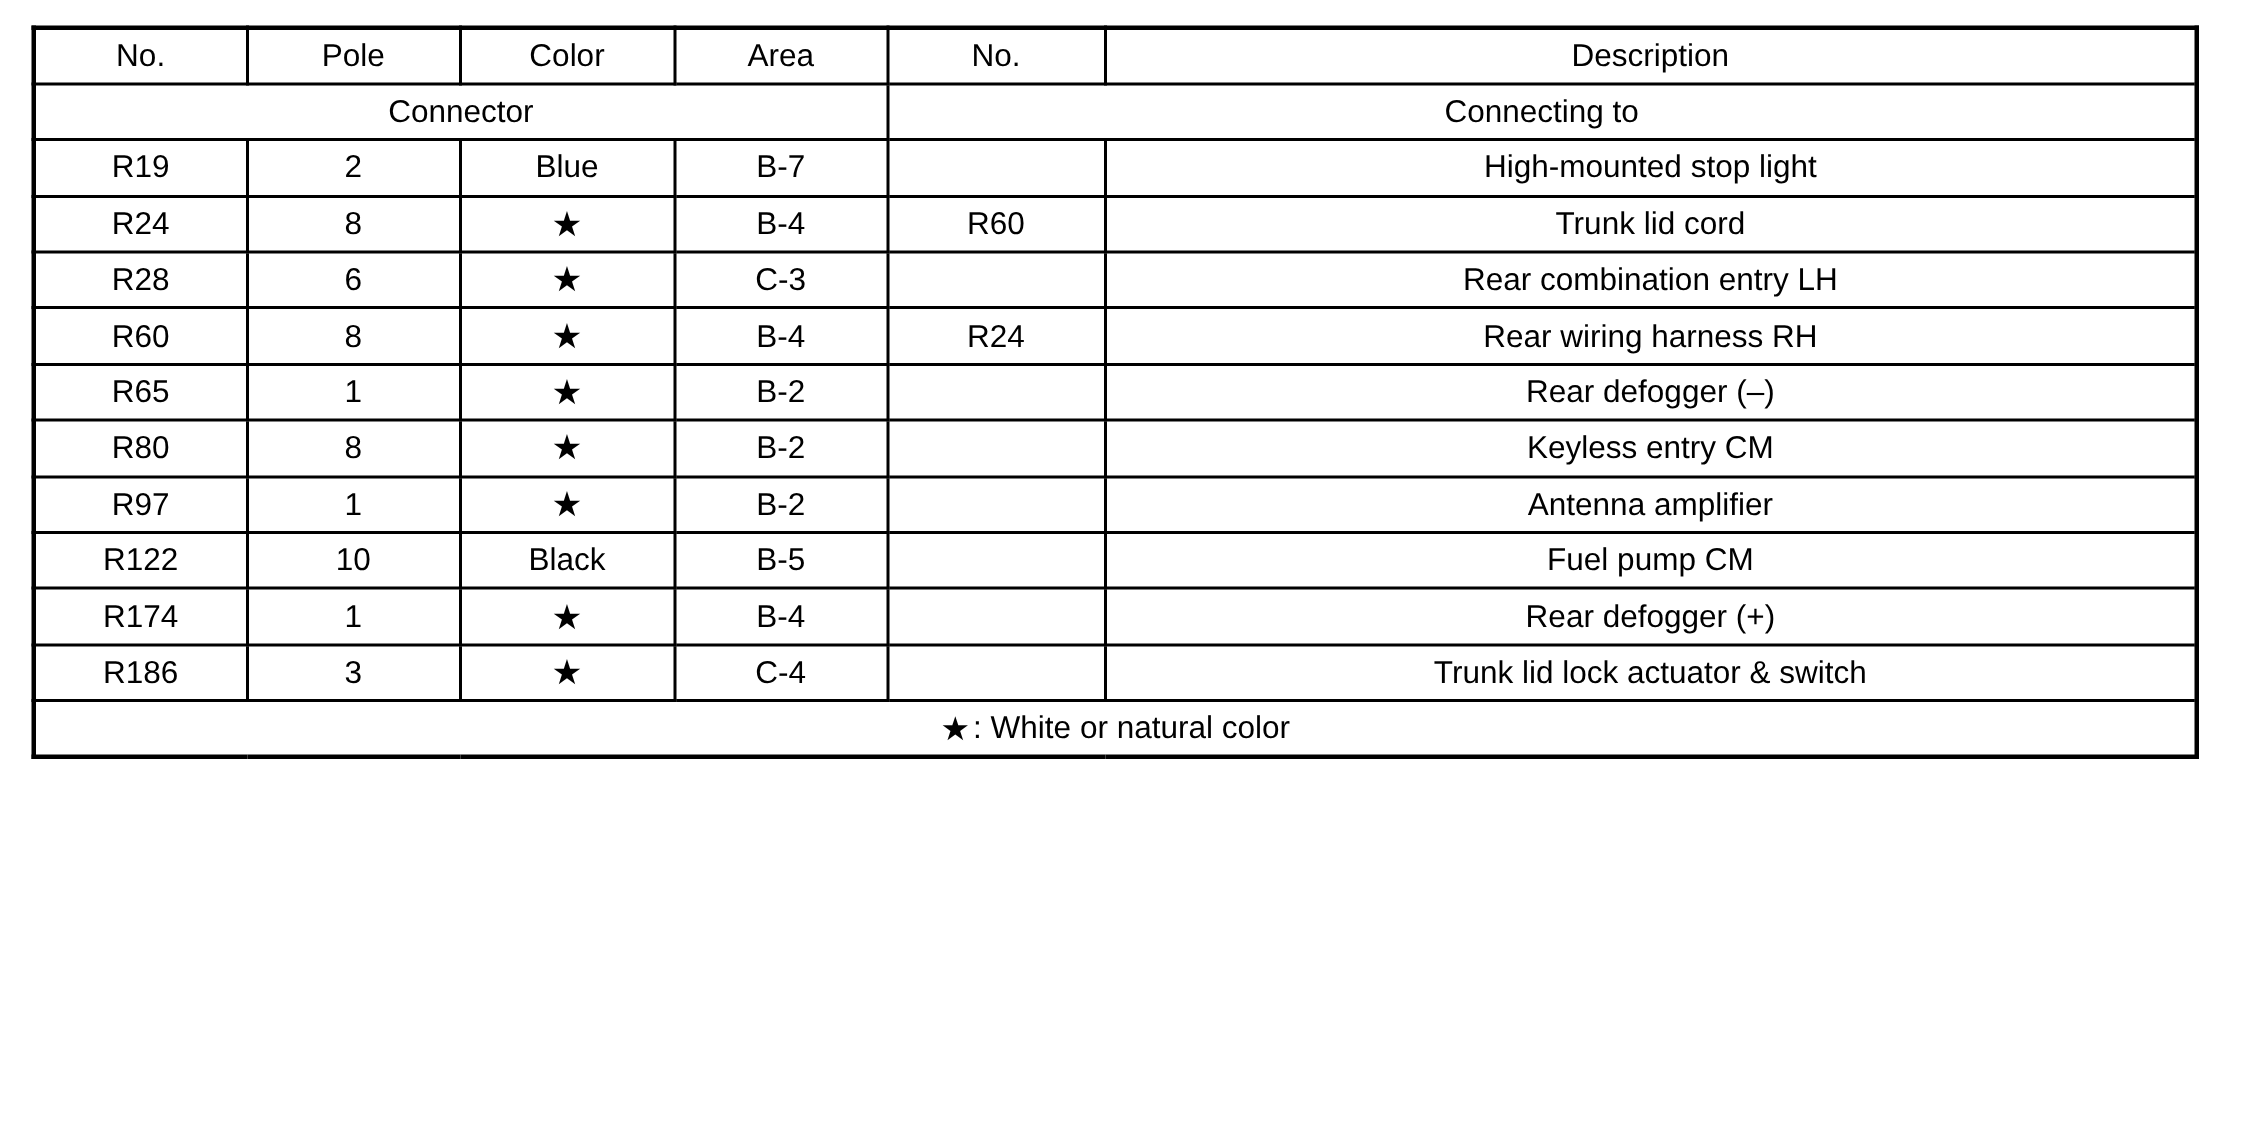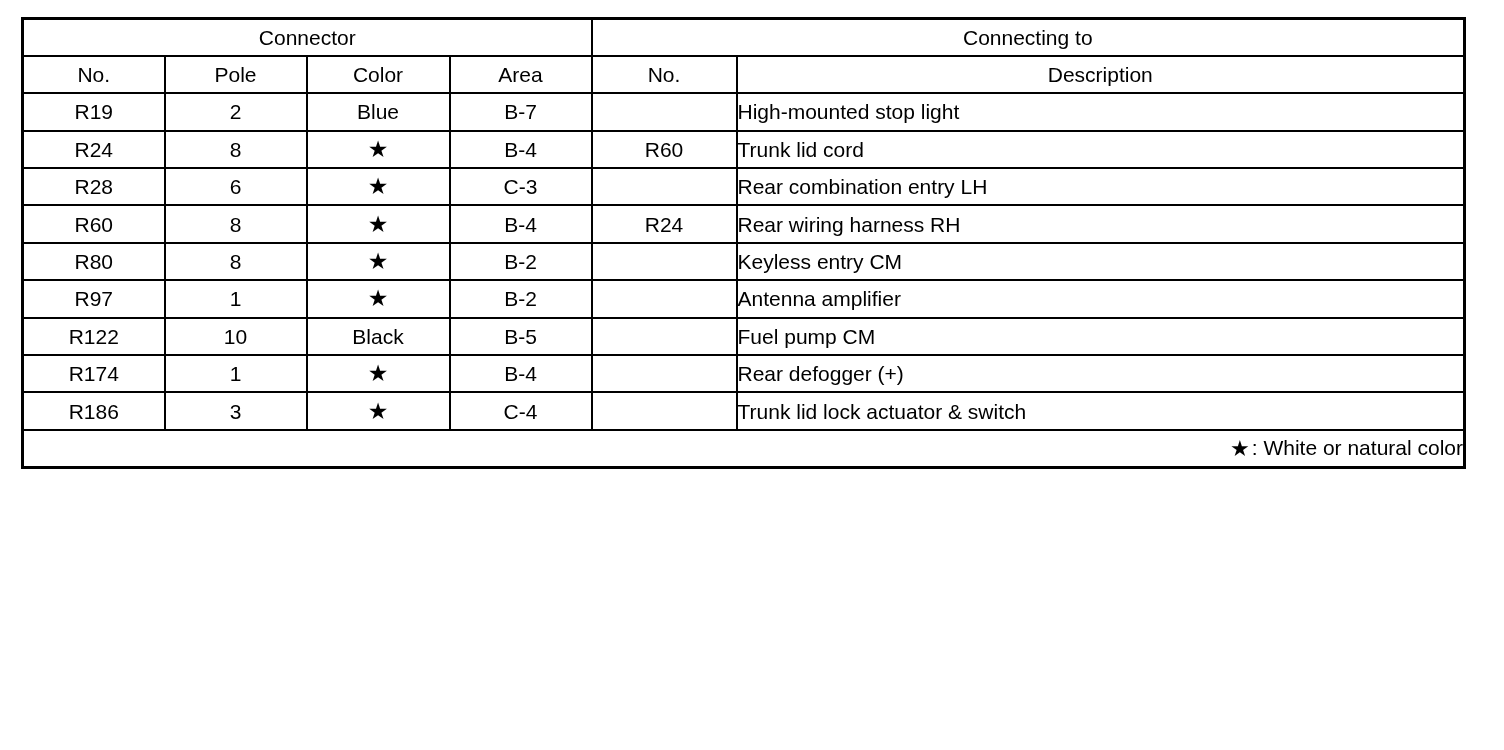"Connector" tr { order: before "No." -> after "No." }
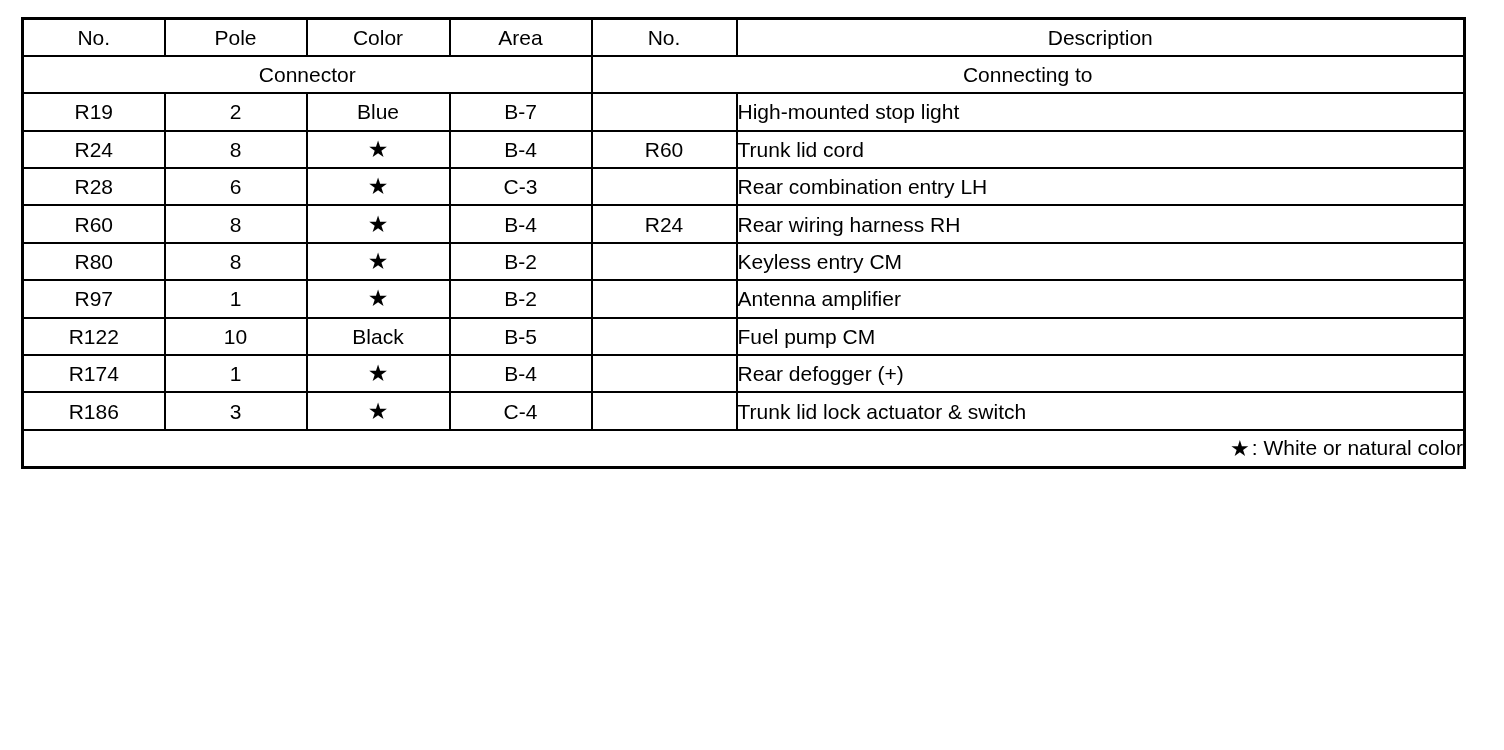"High-mounted stop light" .cell-left { text-align: left -> center }
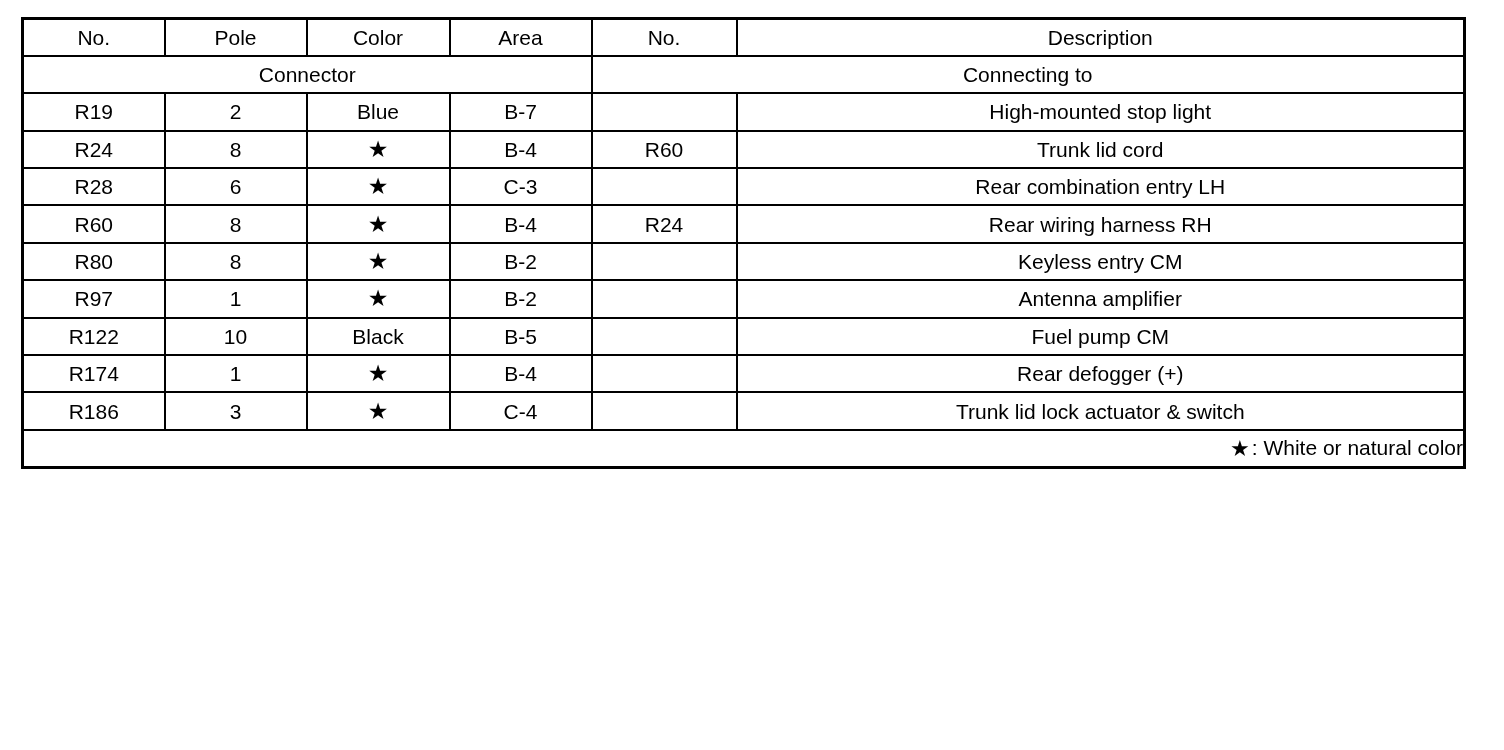"R65" tr { html: none -> <tr> <td>R65</td> <td>1</td> <td><span>★</span></td> <td>B-2</td> <td></td> <td>Rear defogger (–)</td> </tr> }
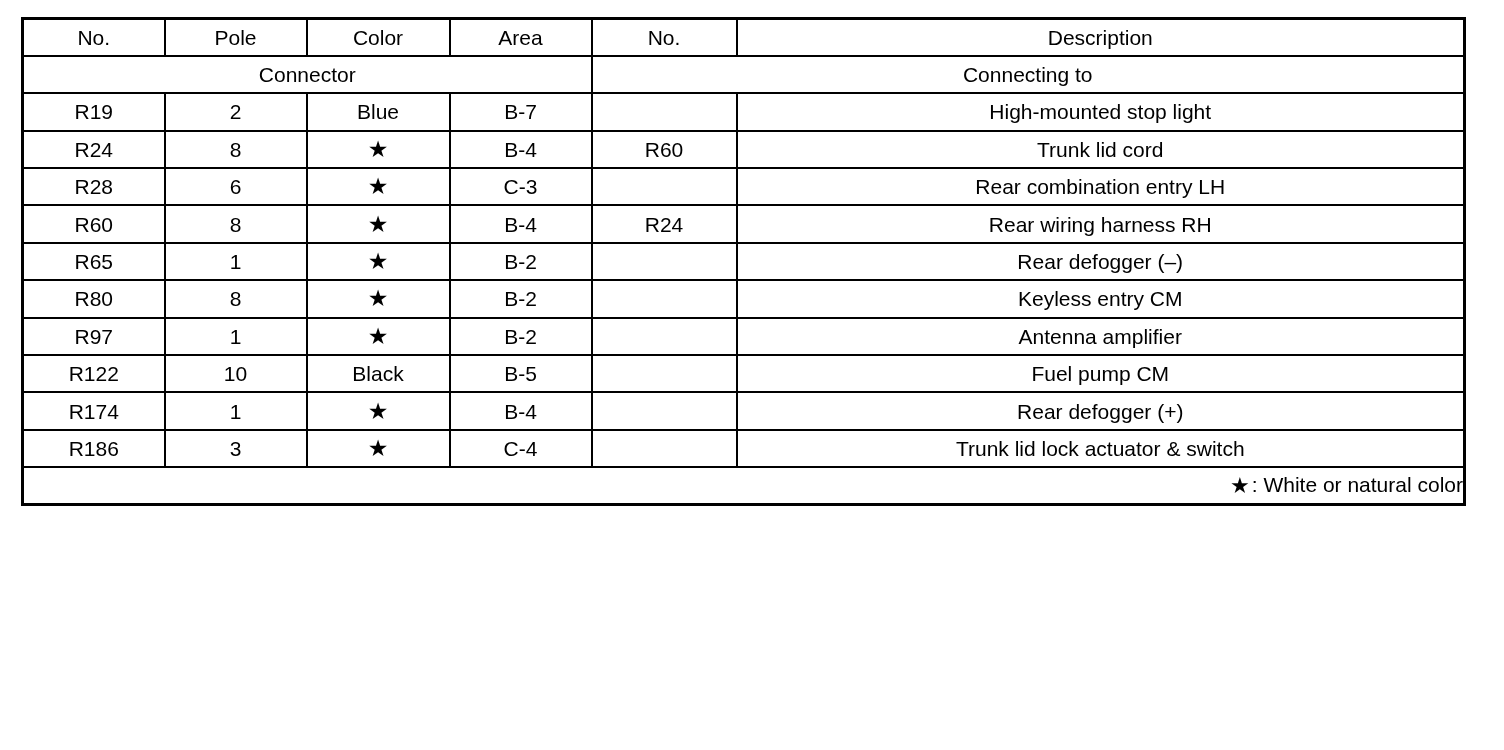"★: White or natural color" .footnote-cell { text-align: right -> center }
